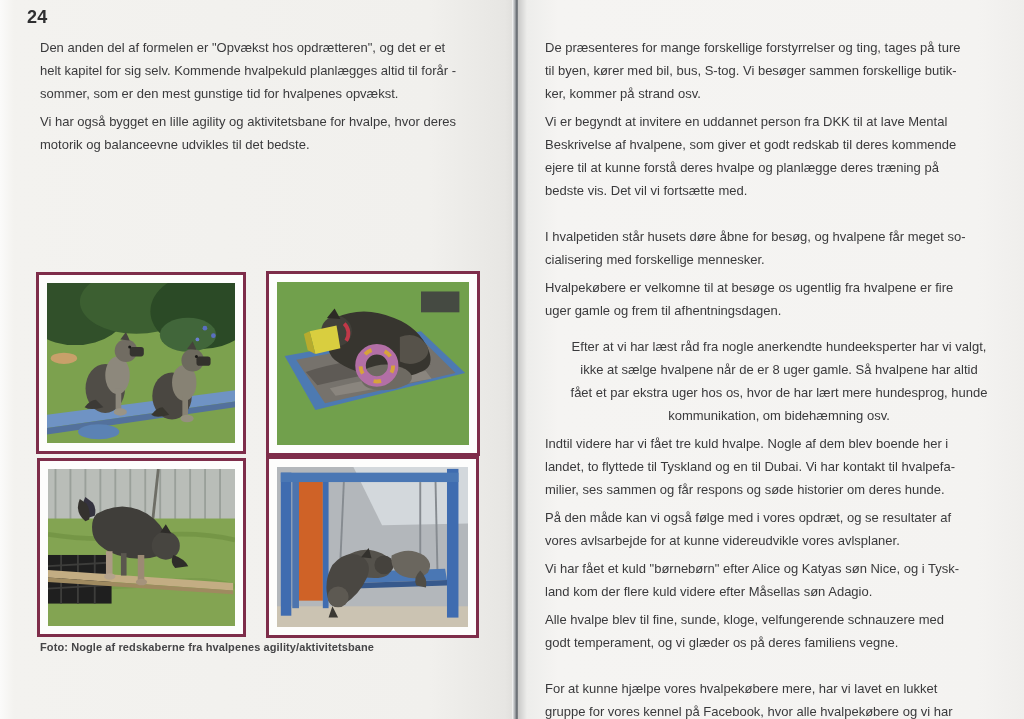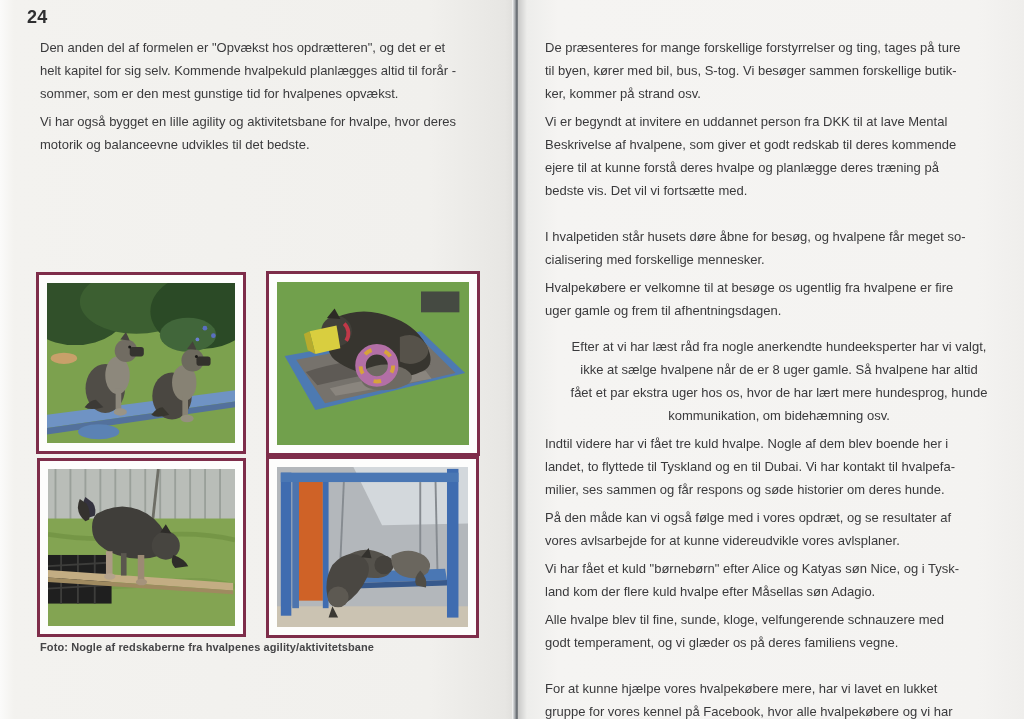"Vi har fået et kuld" p.p { text: hvalpe -> videre }
